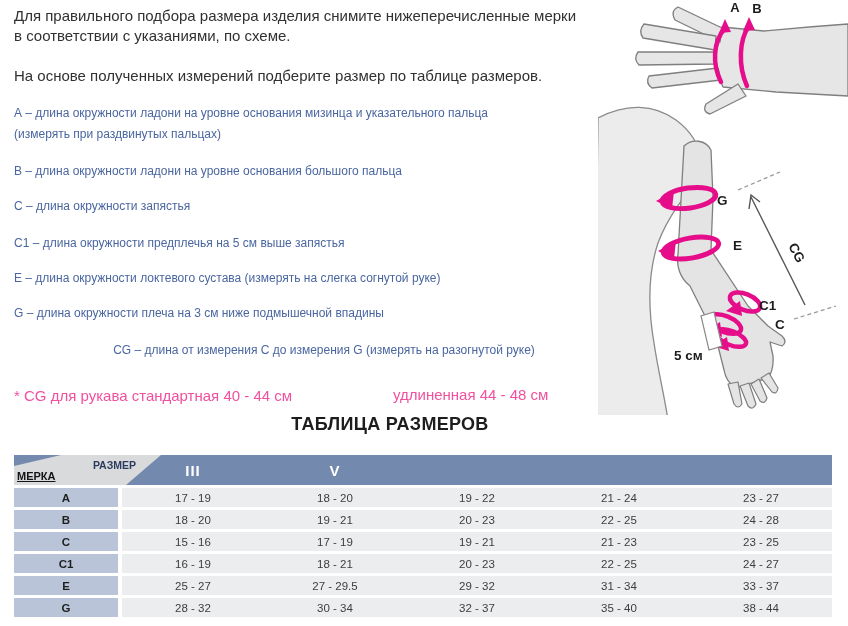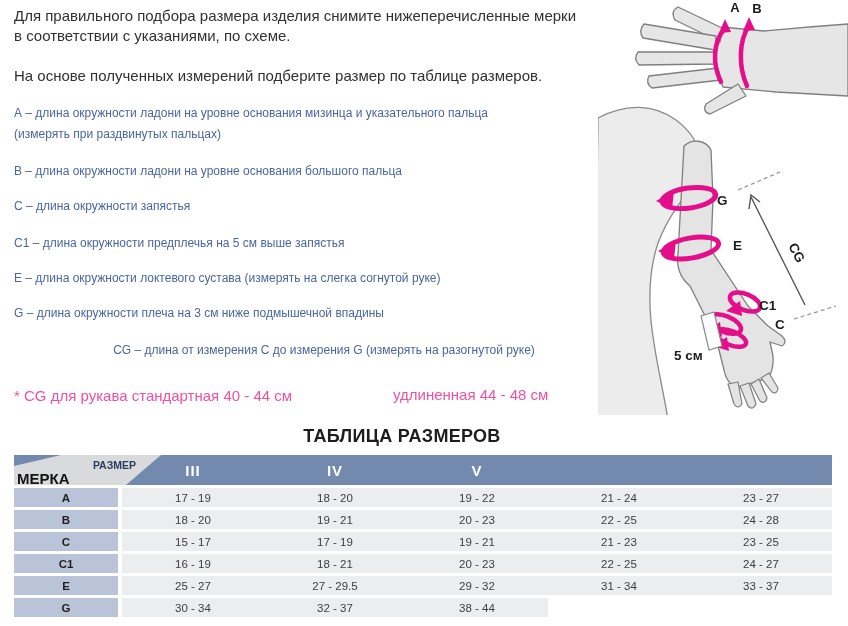"ТАБЛИЦА РАЗМЕРОВ" .table-title { margin: 12px -> 0 }
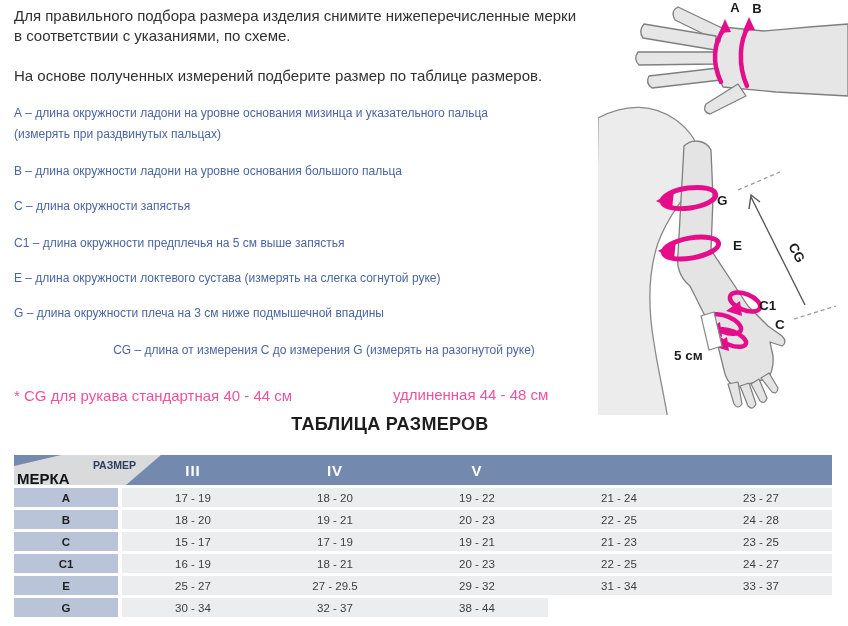"МЕРКА" .corner-measure { font-size: 15px -> 11px }
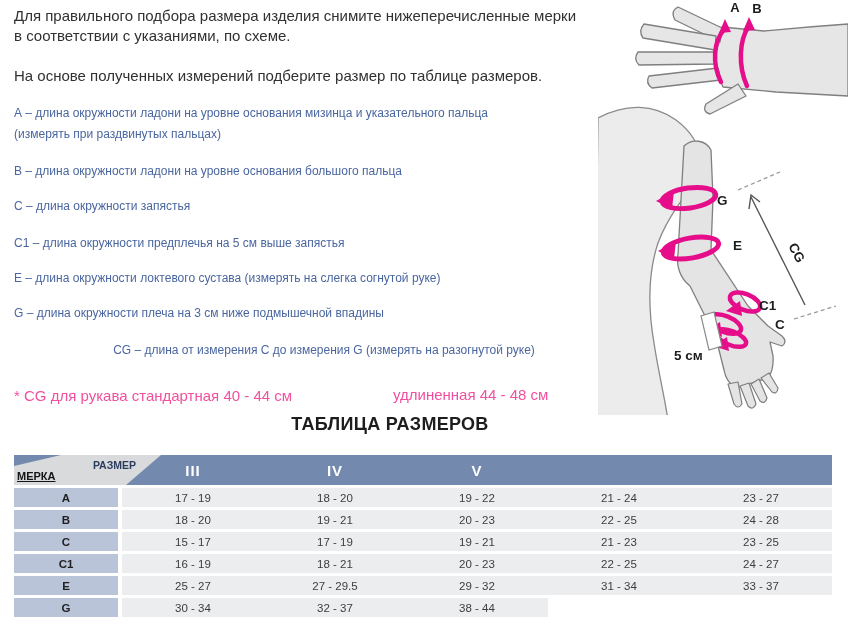"IV" div.colh { html: <div>IV</div> -> none }
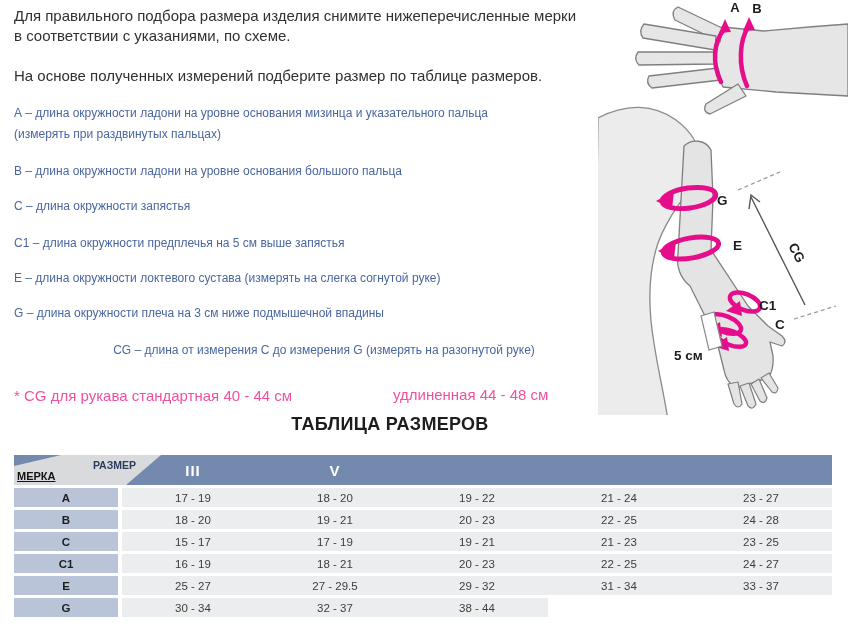"15 - 17" div.tval { text: 17 -> 16 }
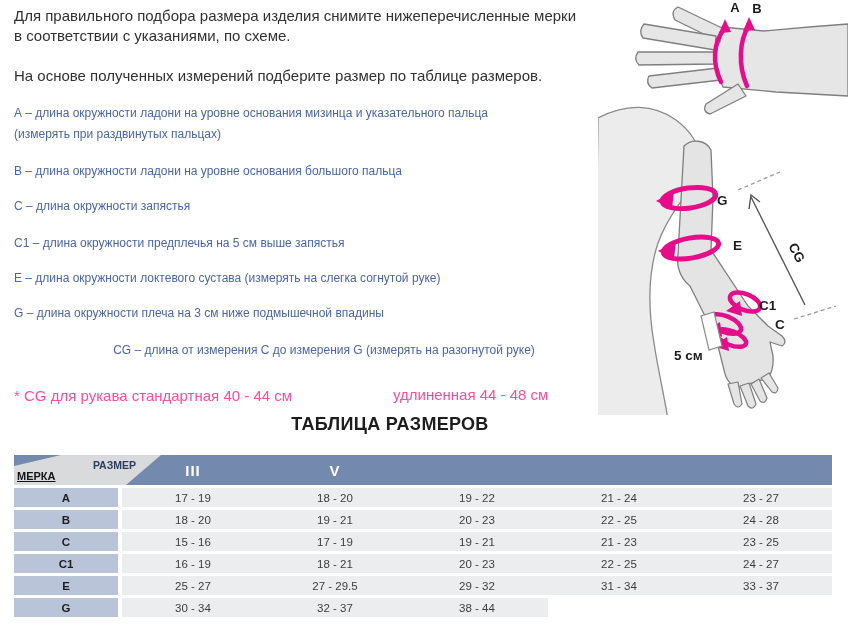"28 - 32" div.tval { html: none -> <div>28 - 32</div> }
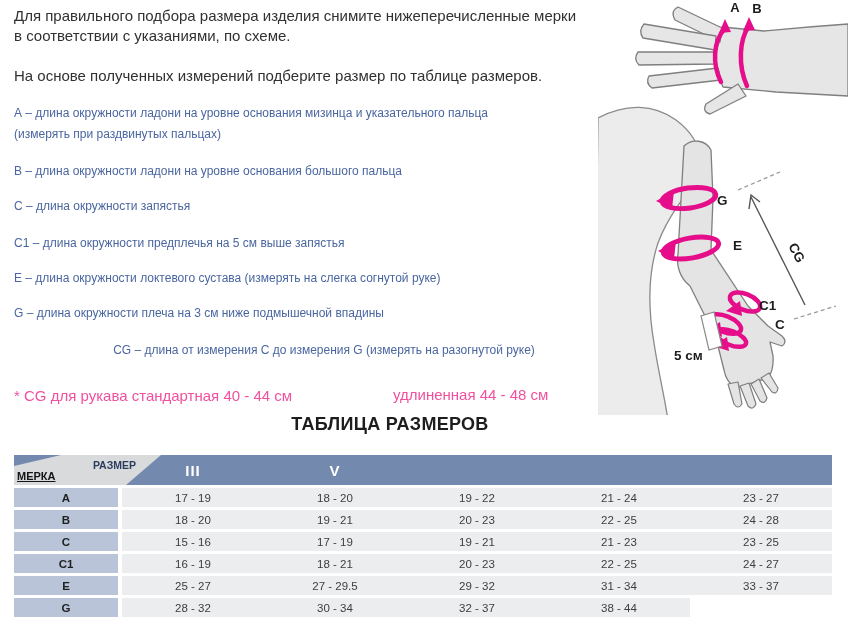"35 - 40" div.tval { html: none -> <div>35 - 40</div> }
